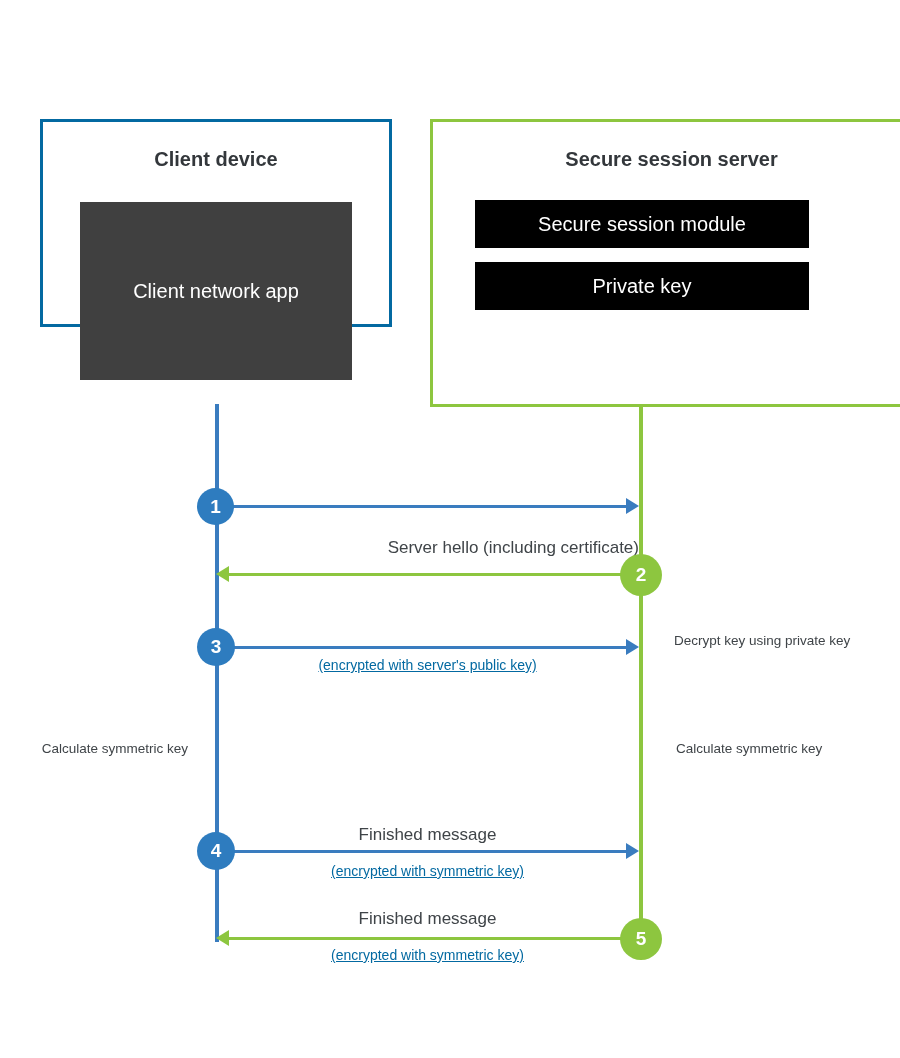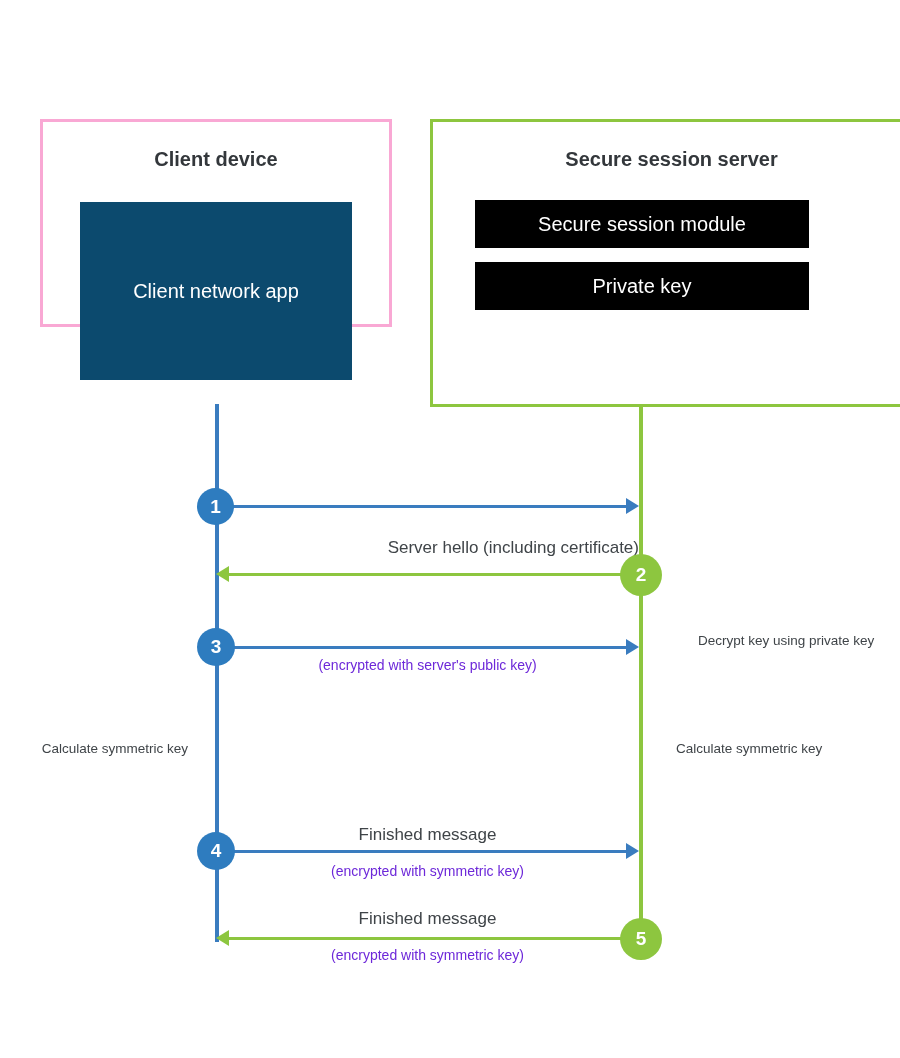"Client device" .actor-box.client { border: 3px solid #f9a8d4 -> 3px solid #0369a1 }
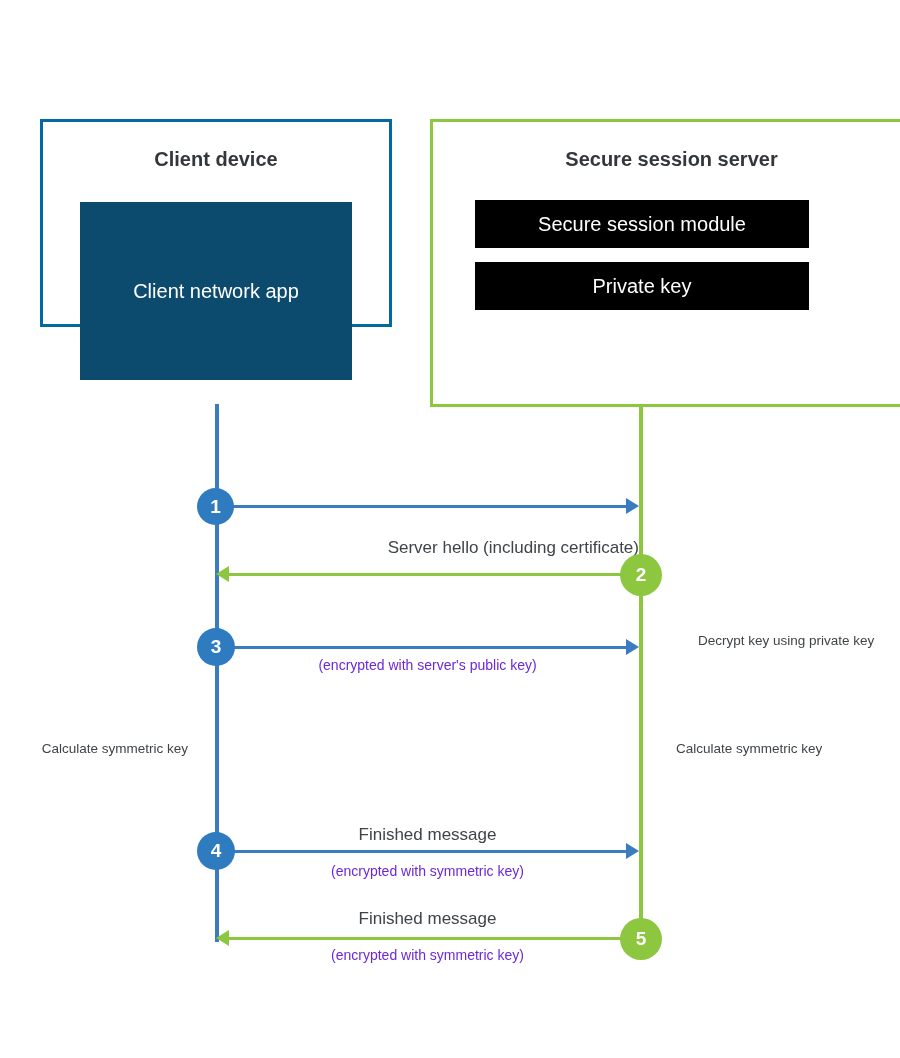"Client network app" .client-app { background: #0c4a6e -> #404040 }
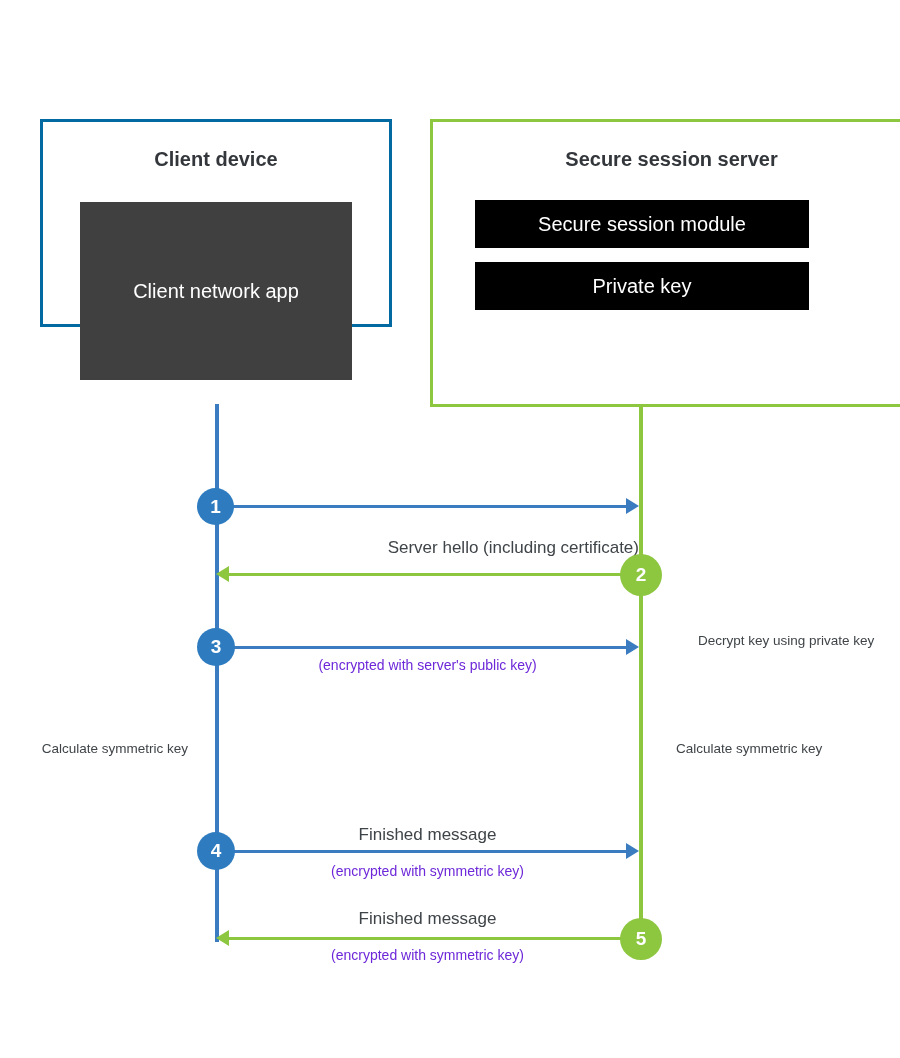"Decrypt key using private key" div.side-note { margin-left: 24px -> none }
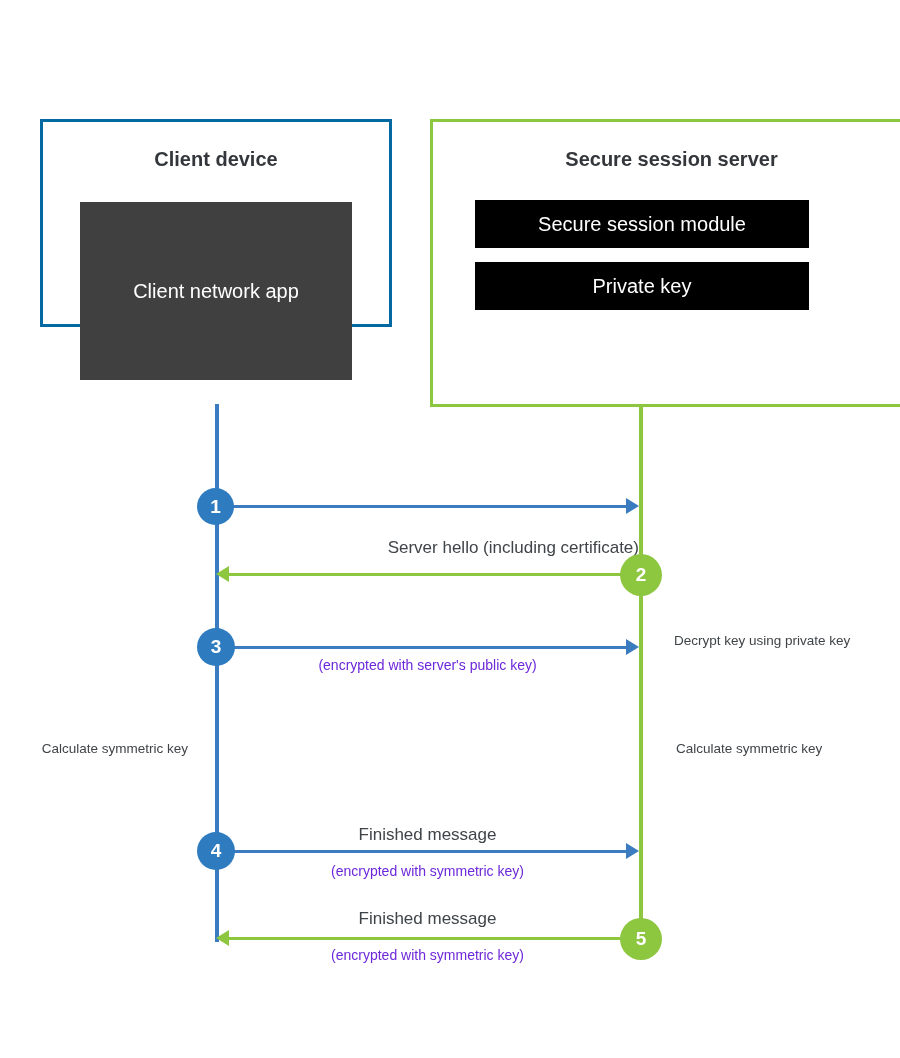"(encrypted with server's public key)" .msg-sublabel { color: #6d28d9 -> #0369a1; text-decoration: none -> underline }
